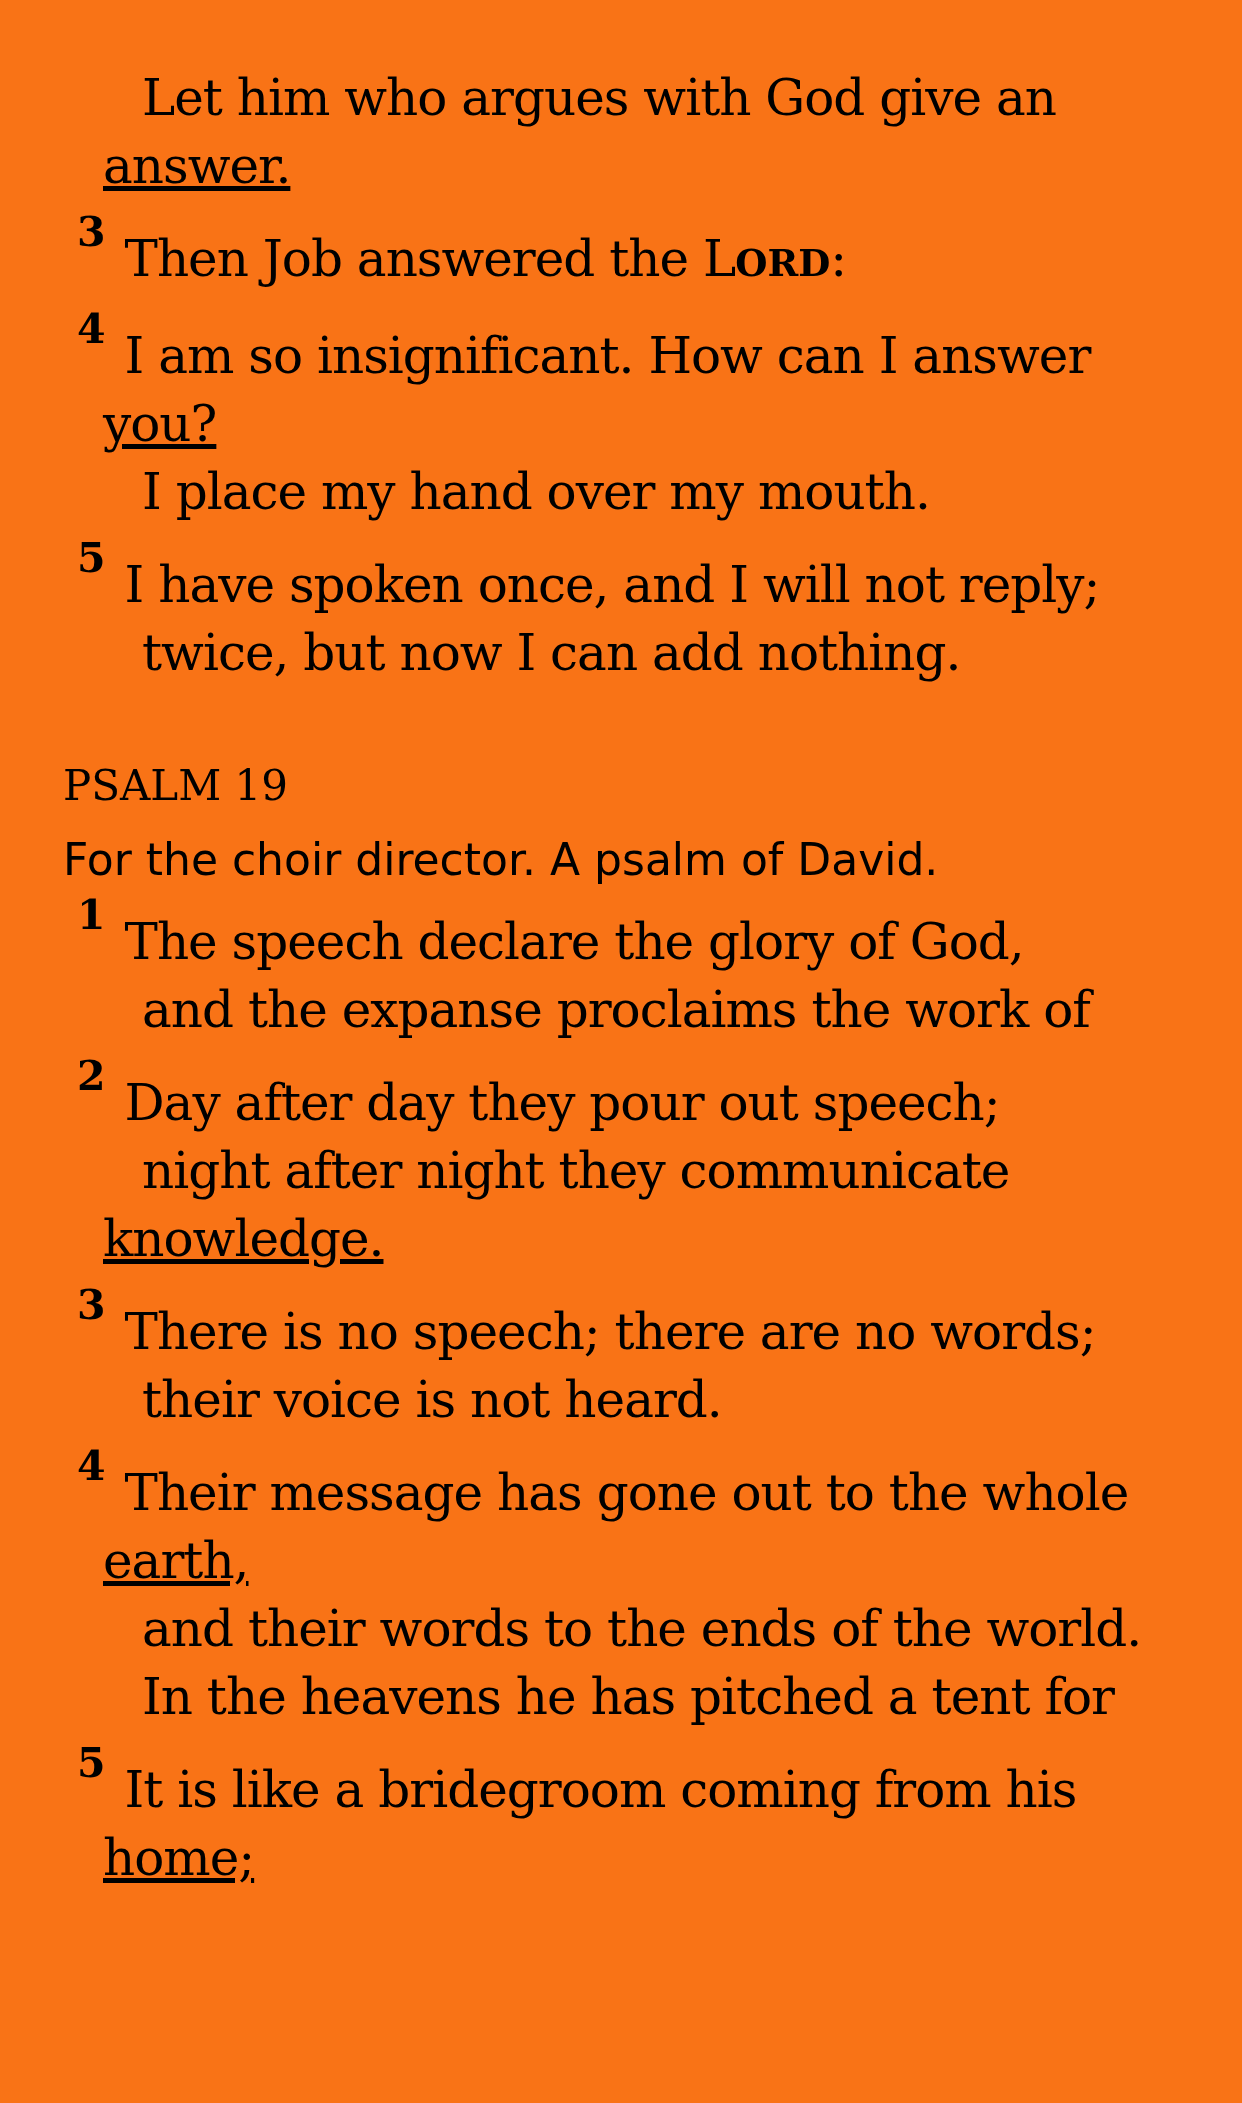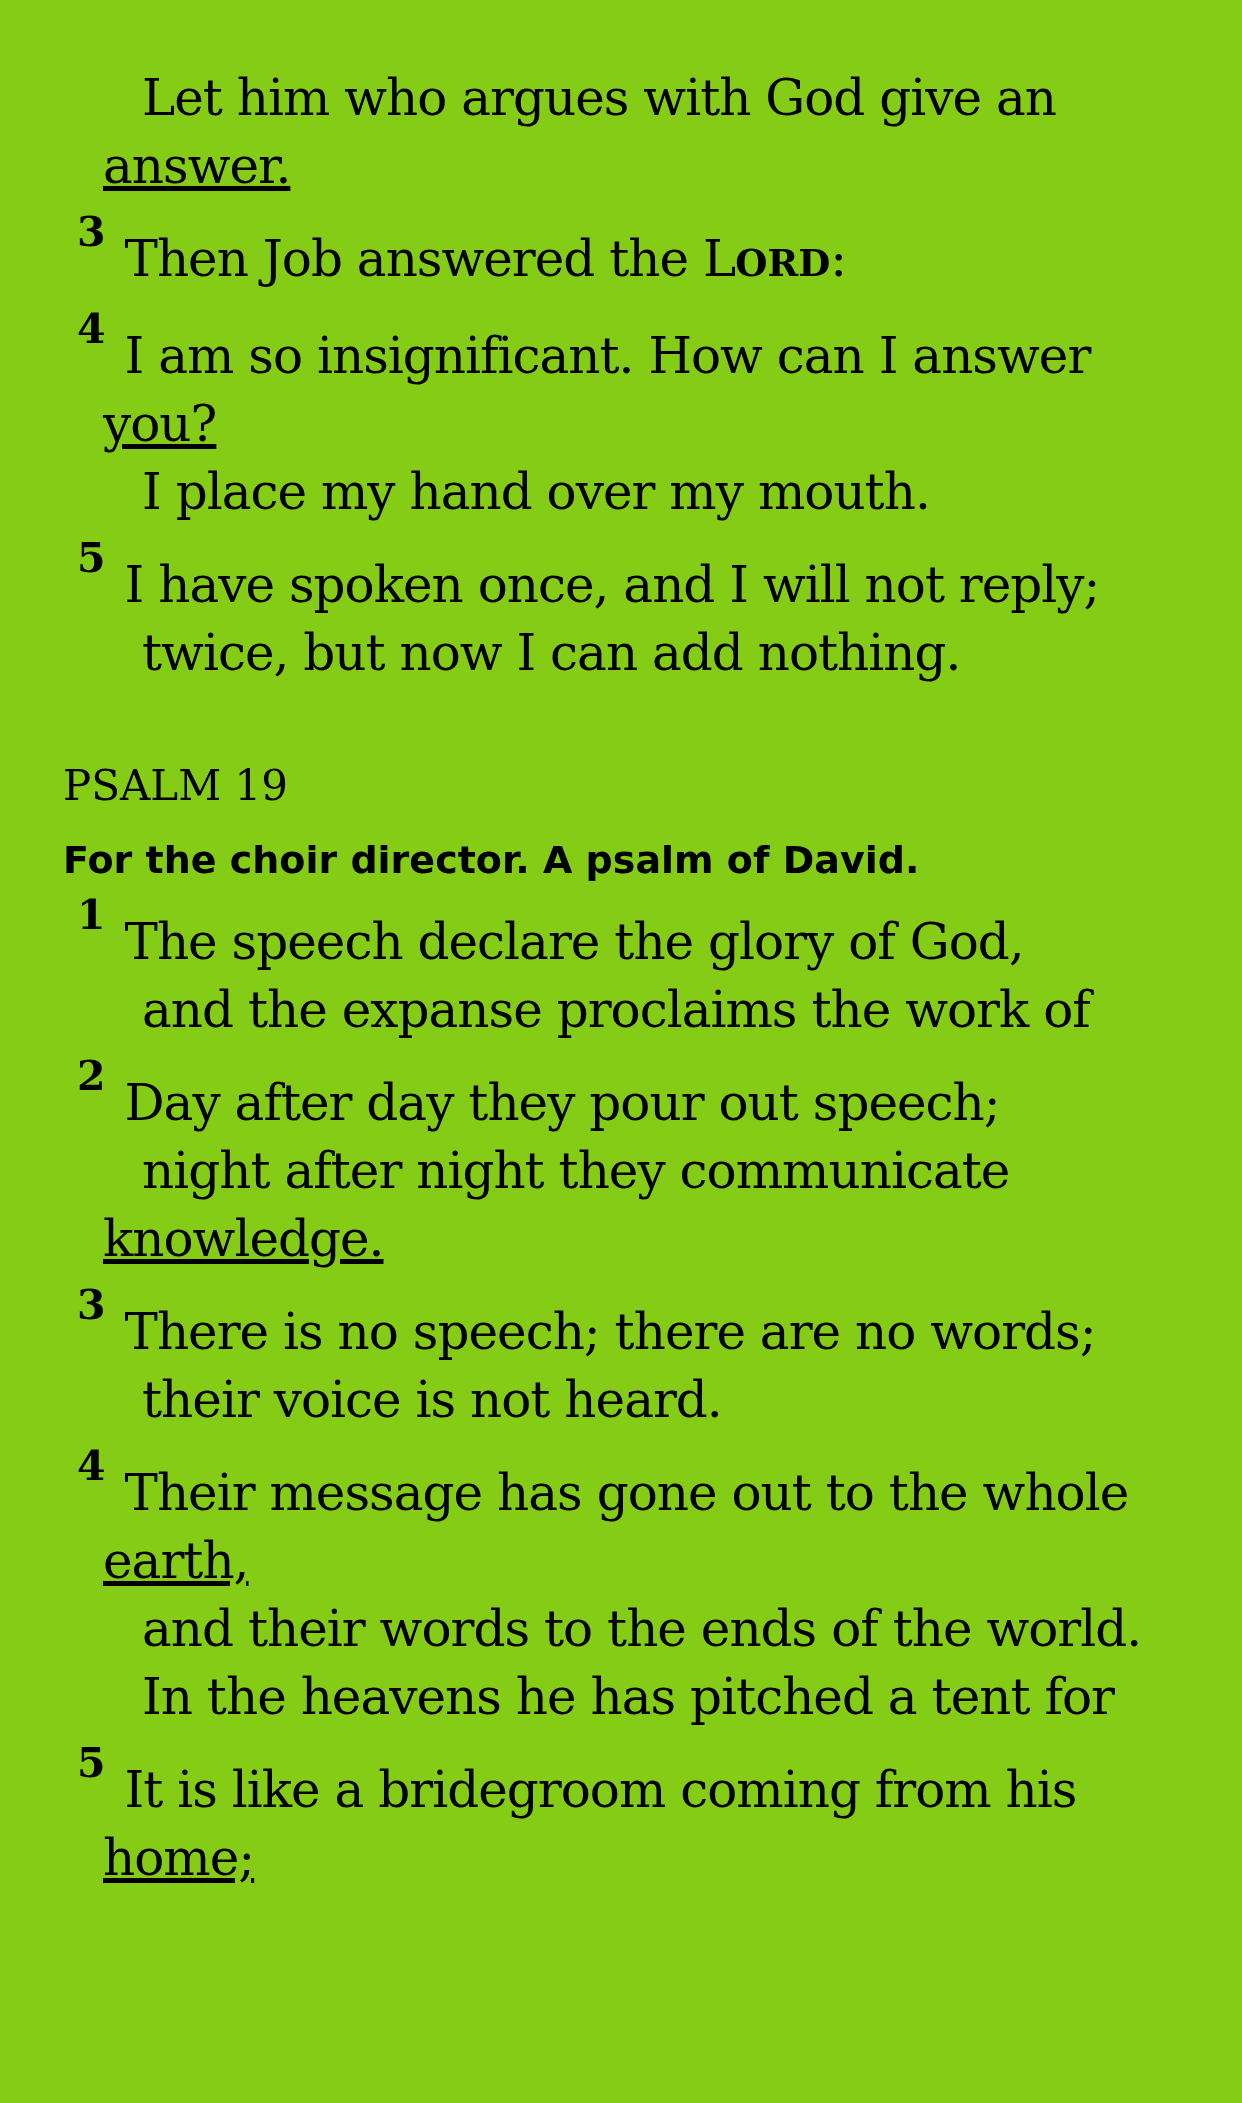"Let him who argues with" .page { background: #84cc16 -> #f97316 }
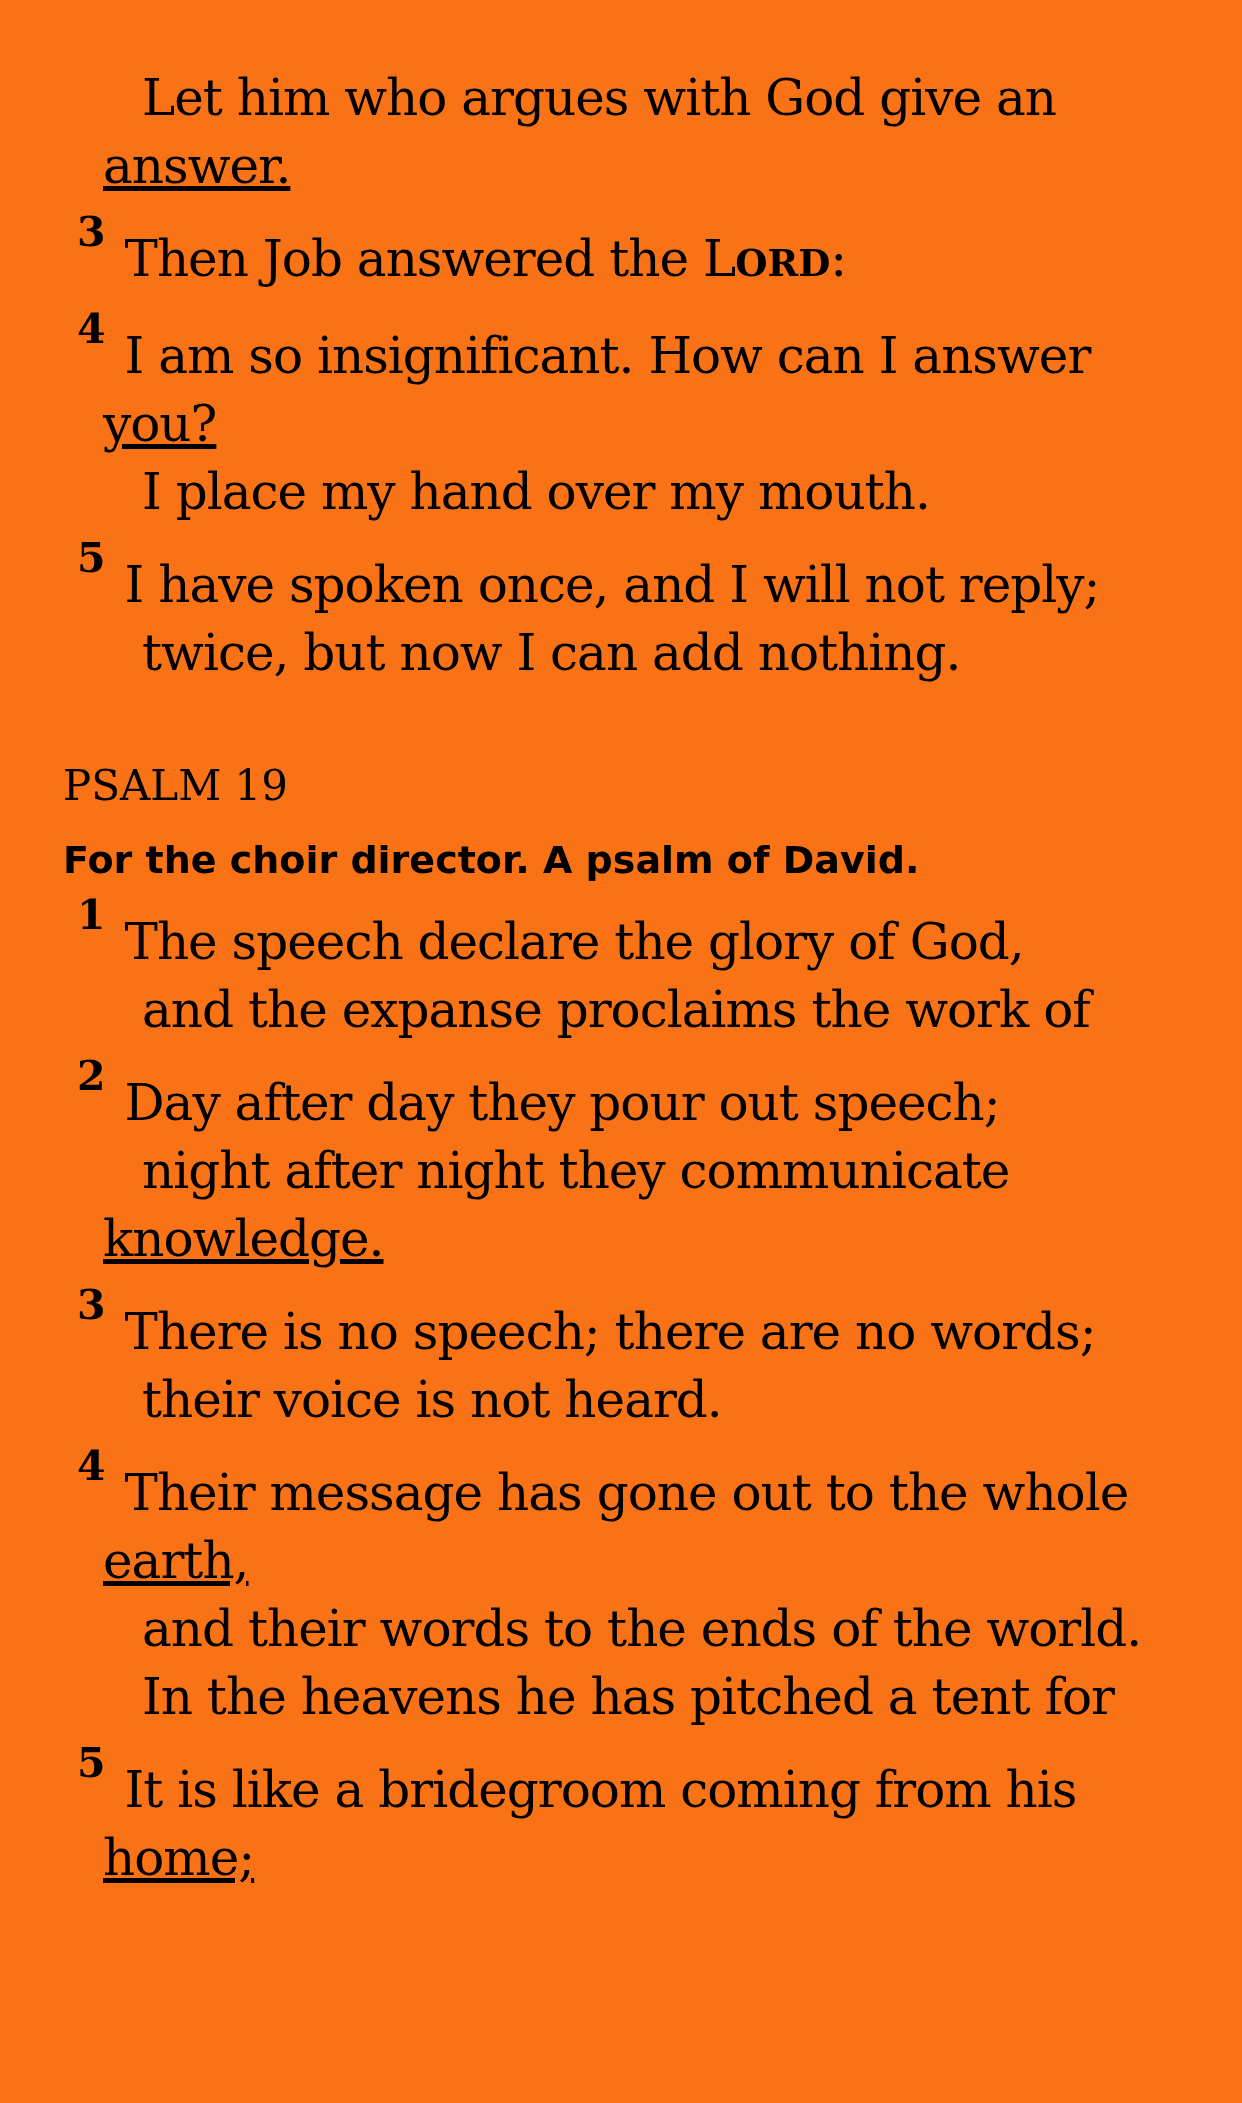"For the choir director. A" .psalm-subtitle { font-size: 38px -> 44px; font-weight: 700 -> 400 }
